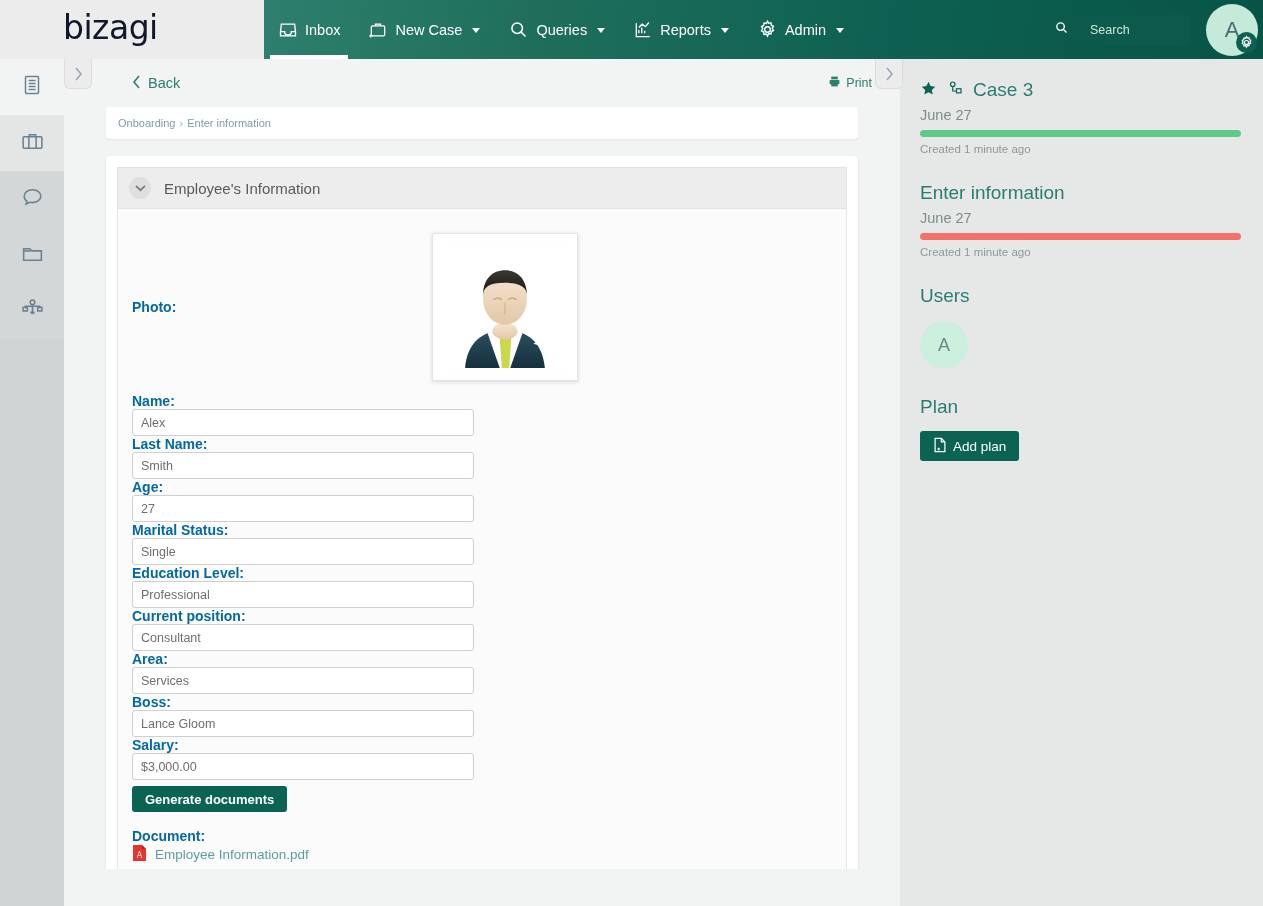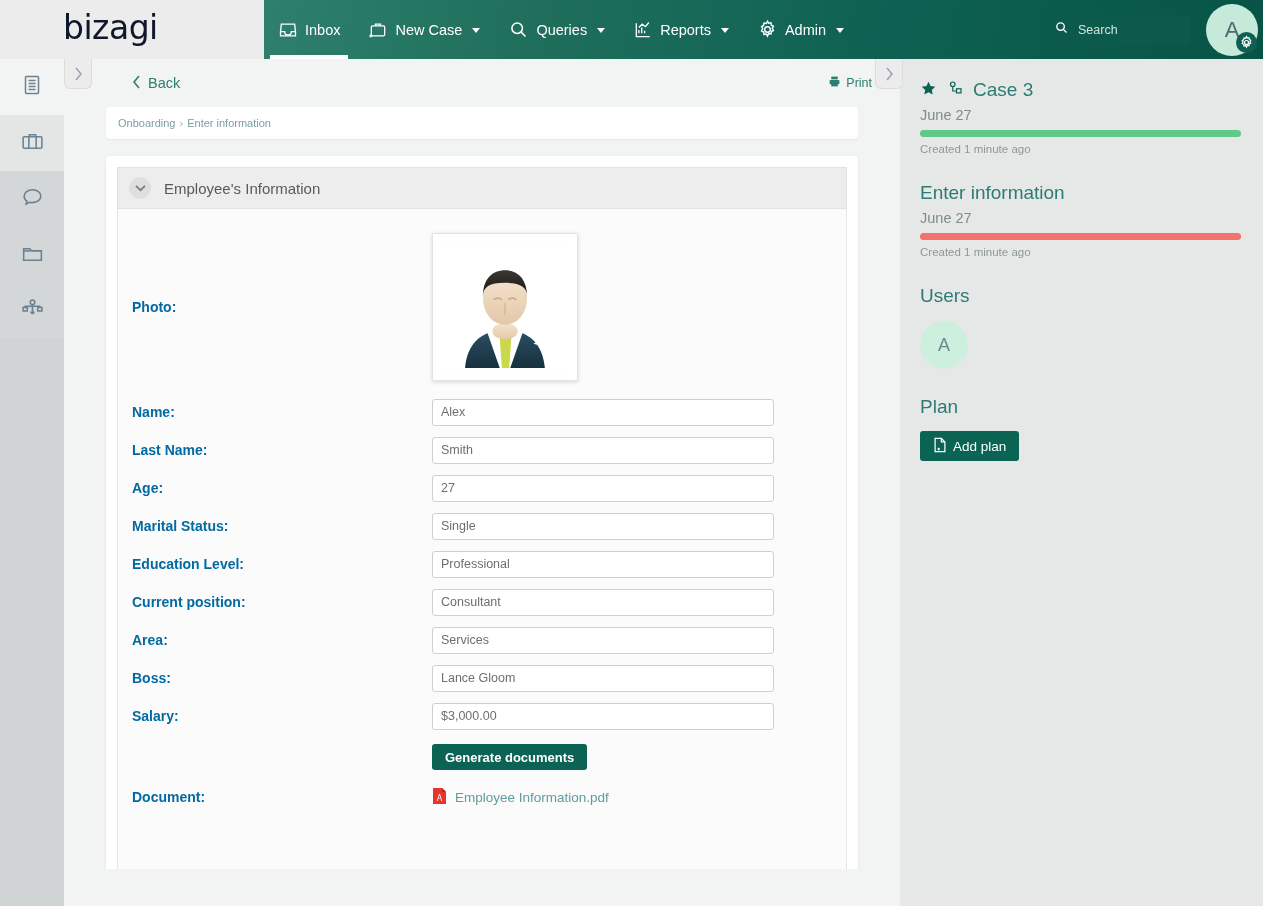"Search" #searchbox { gap: 9px -> 21px }
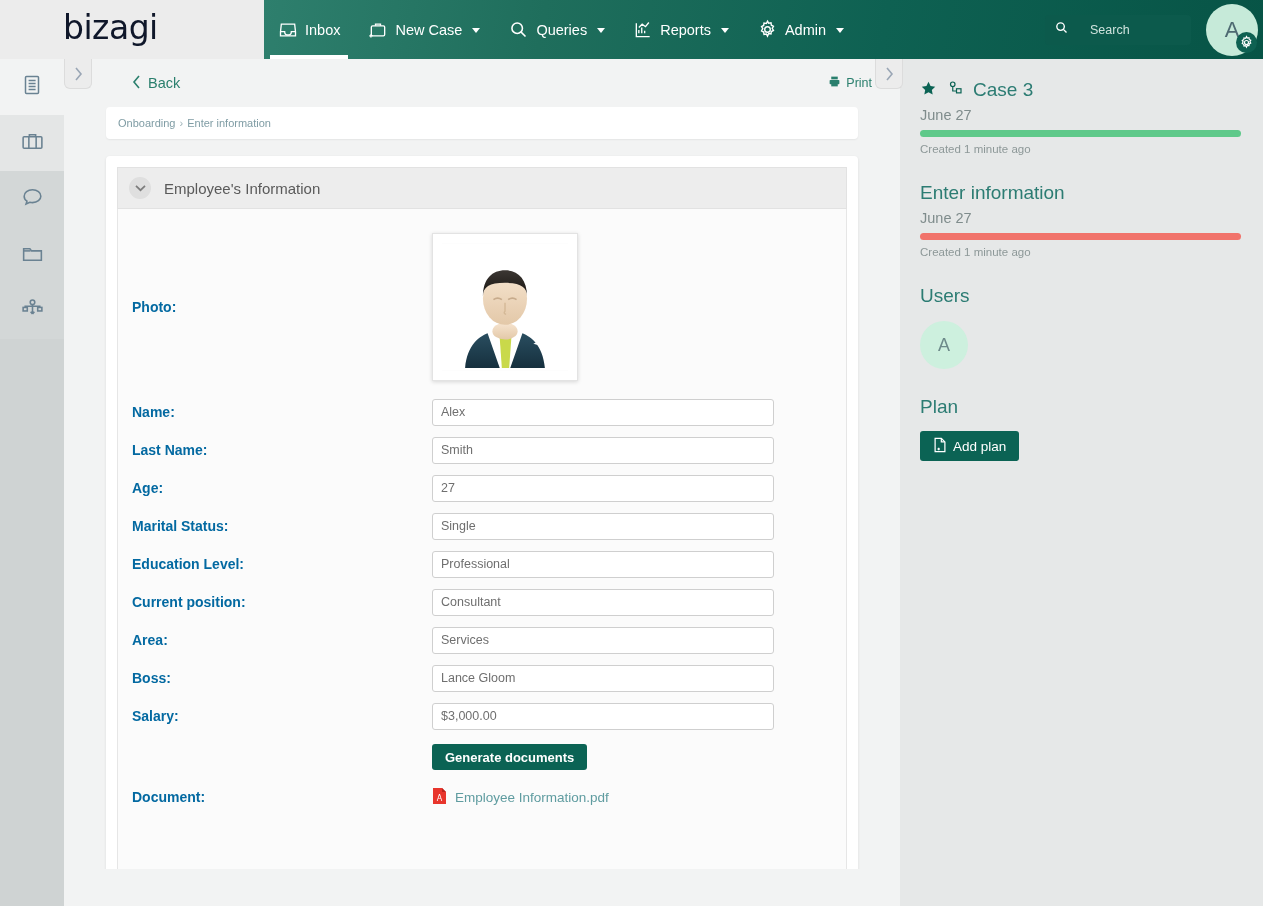"Name:" .frow { align-items: center -> flex-start; flex-direction: none -> column }
